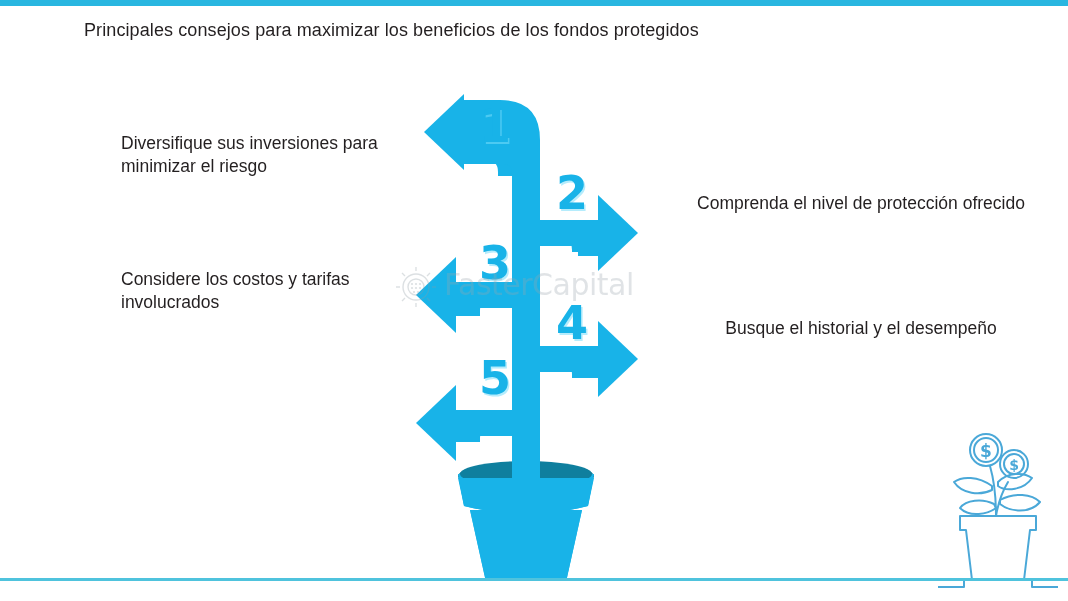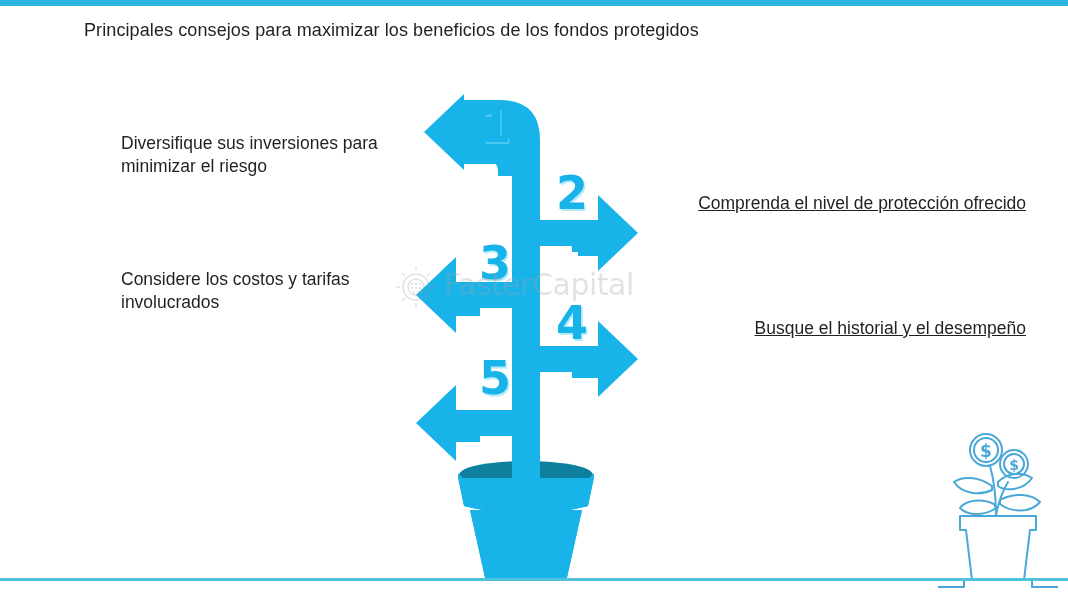"Comprenda el nivel de protección" .tip-right { text-align: right -> center; text-decoration: underline -> none }
